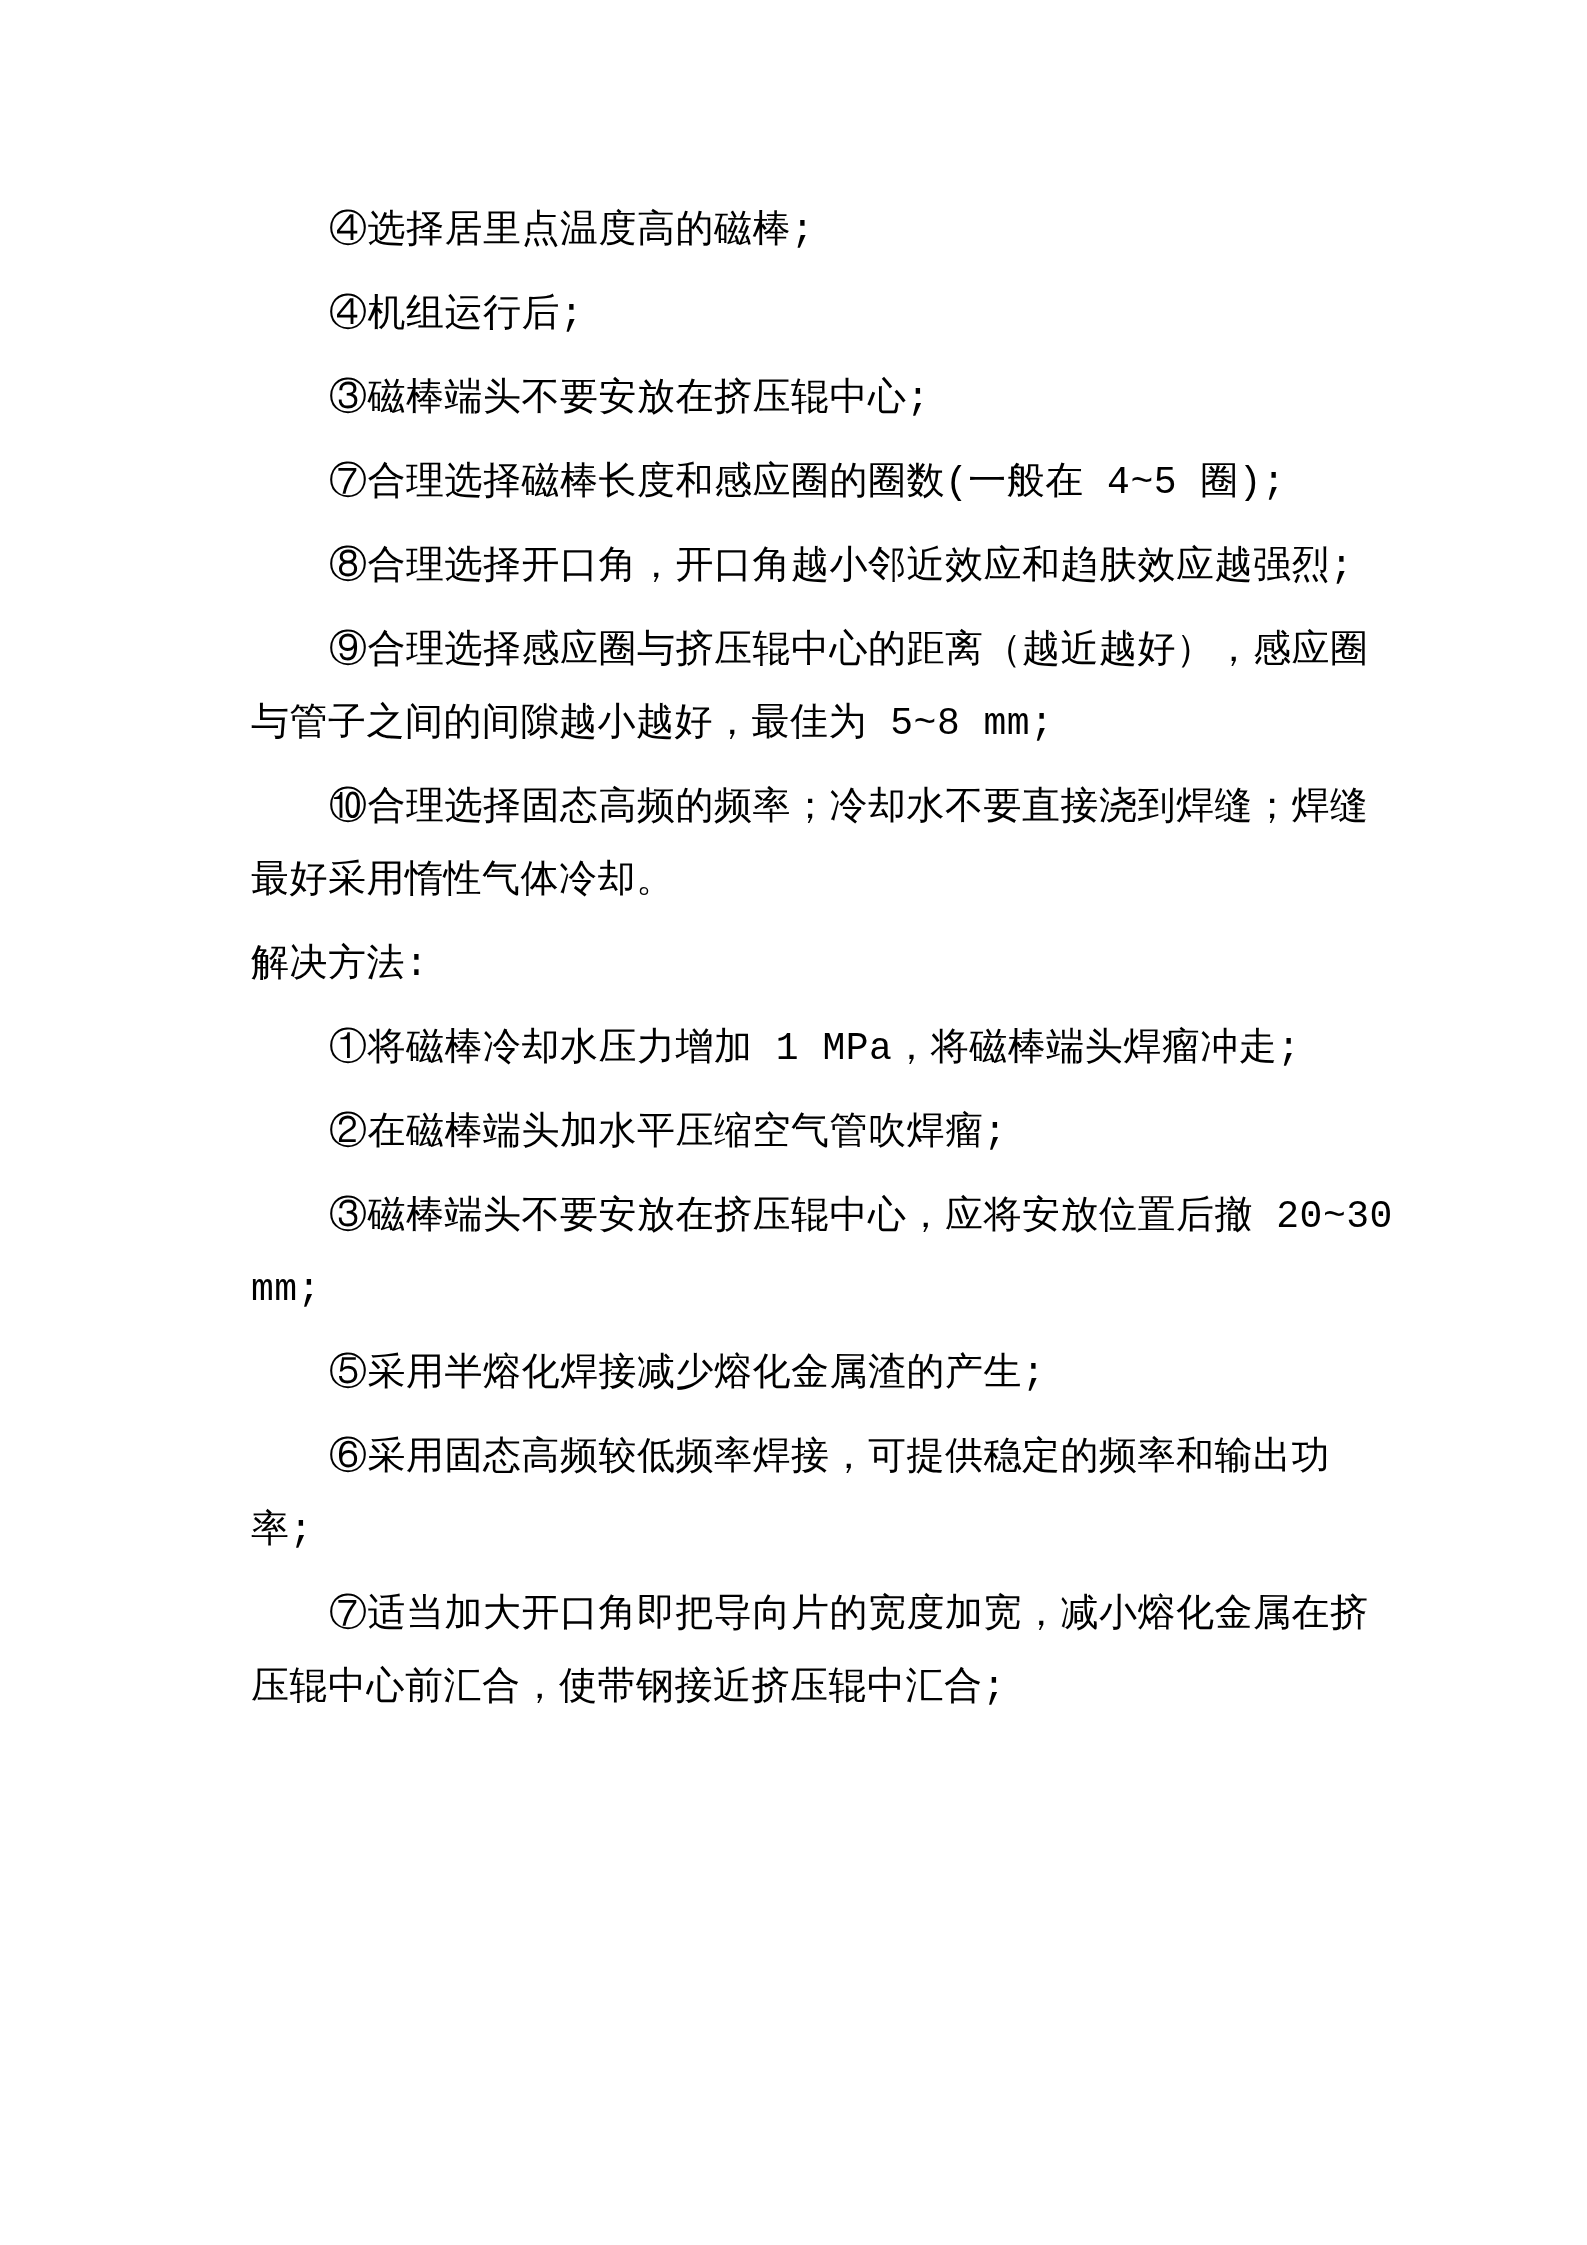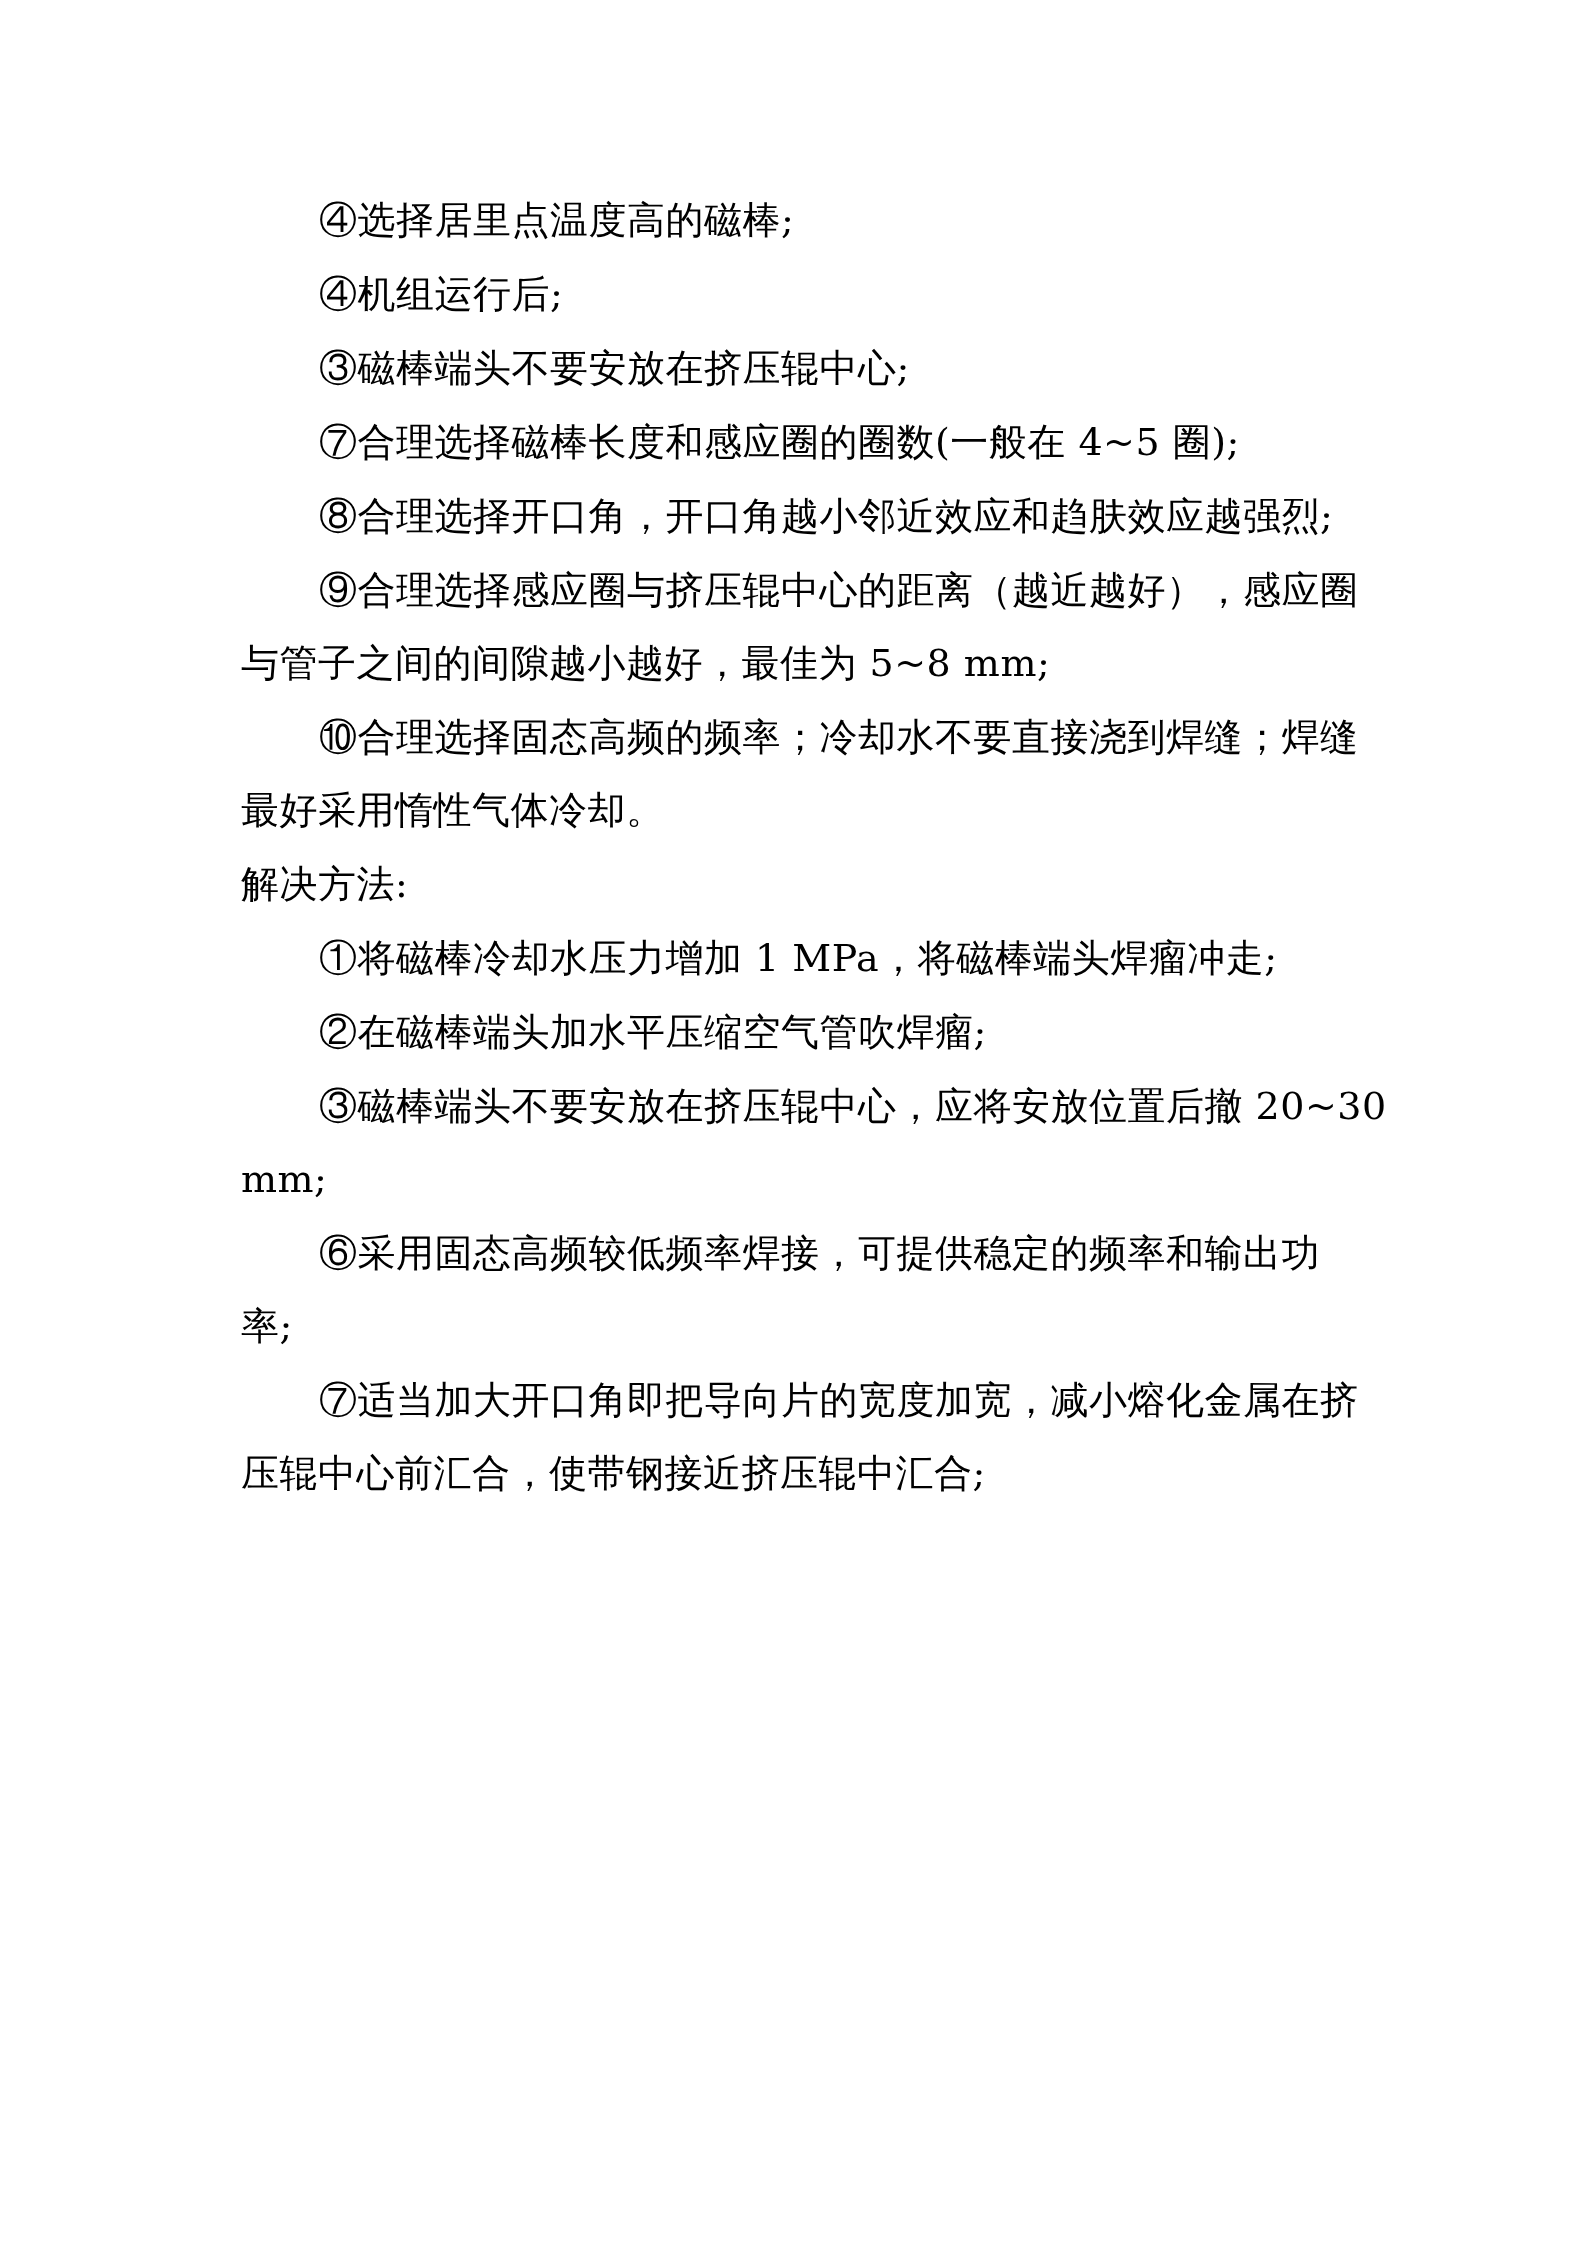"④选择居里点温度高的磁棒;" .paragraph { font-family: none -> Liberation Mono, monospace; margin: 1px -> 11px }
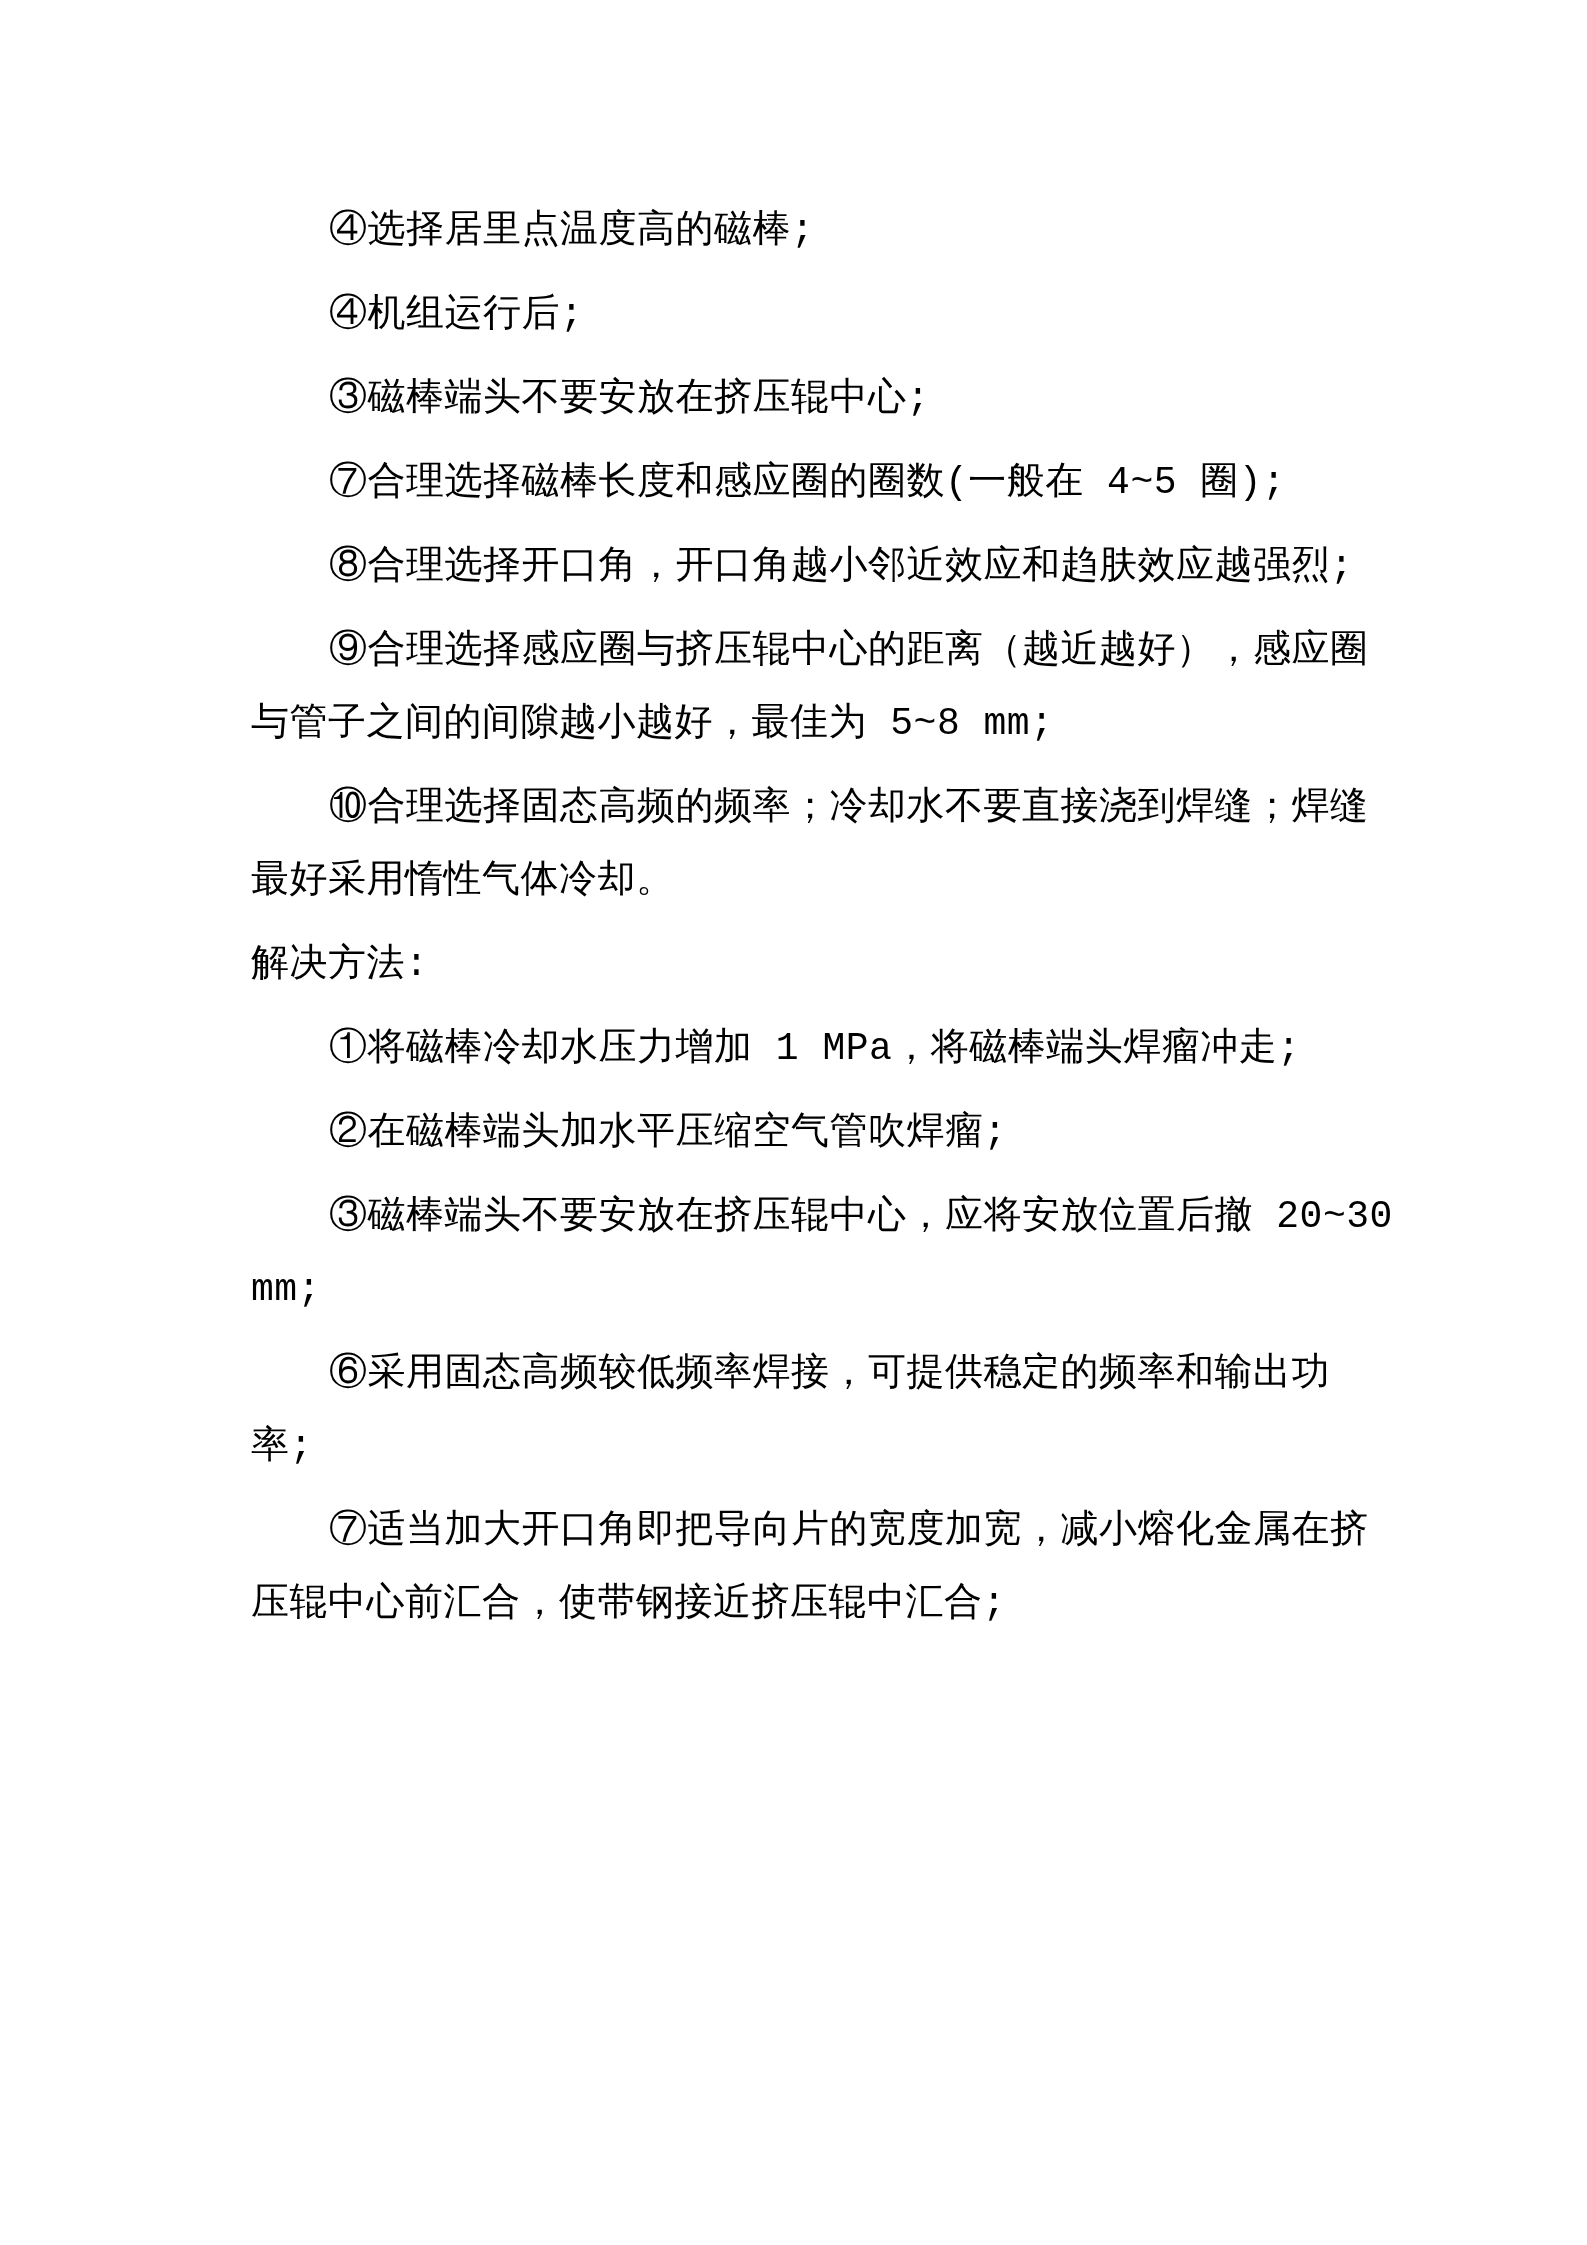"⑤采用半熔化焊接减少熔化金属渣的产生;" div.paragraph { html: none -> <div> <div>⑤采用半熔化焊接减少熔化金属渣的产生;</div> </div> }
